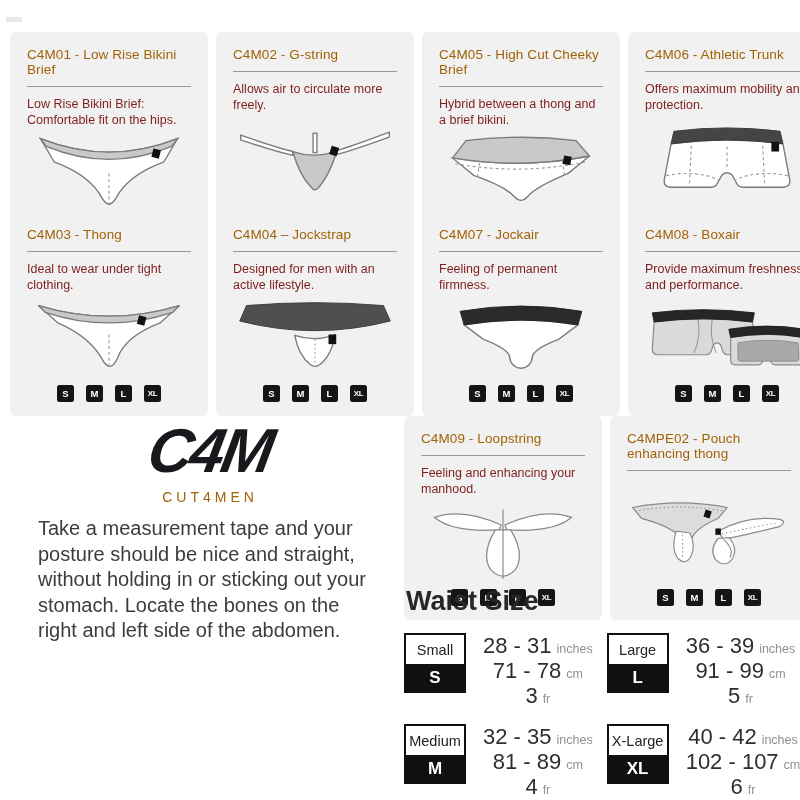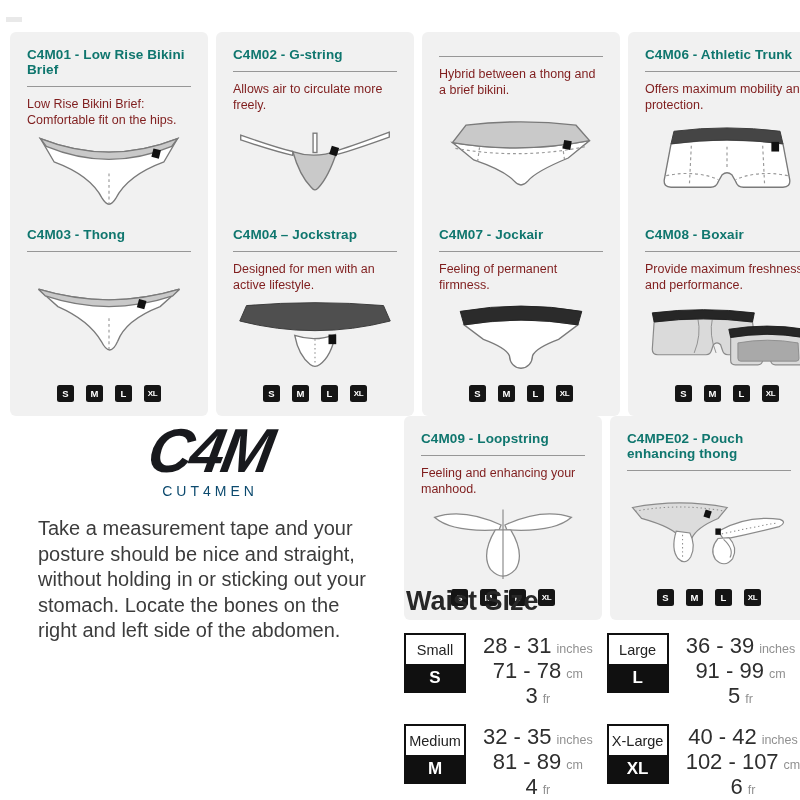"C4M01 - Low Rise Bikini" .card-title { color: #0f766e -> #a16207; font-weight: bold -> normal }
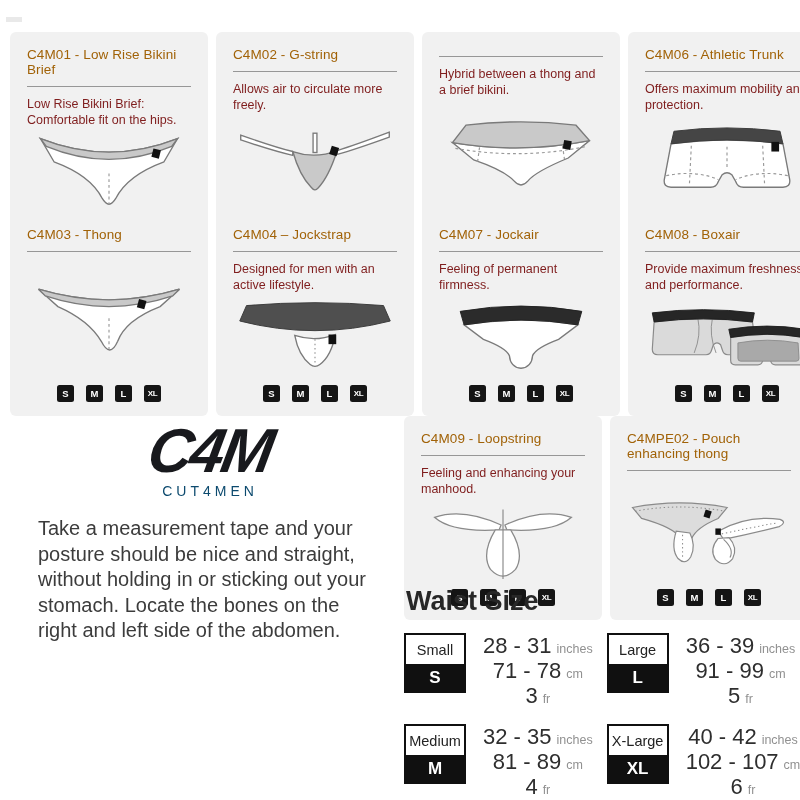"C4M05 - High Cut Cheeky" div.card-title { html: none -> <div>C4M05 - High Cut Cheeky Brief</div> }
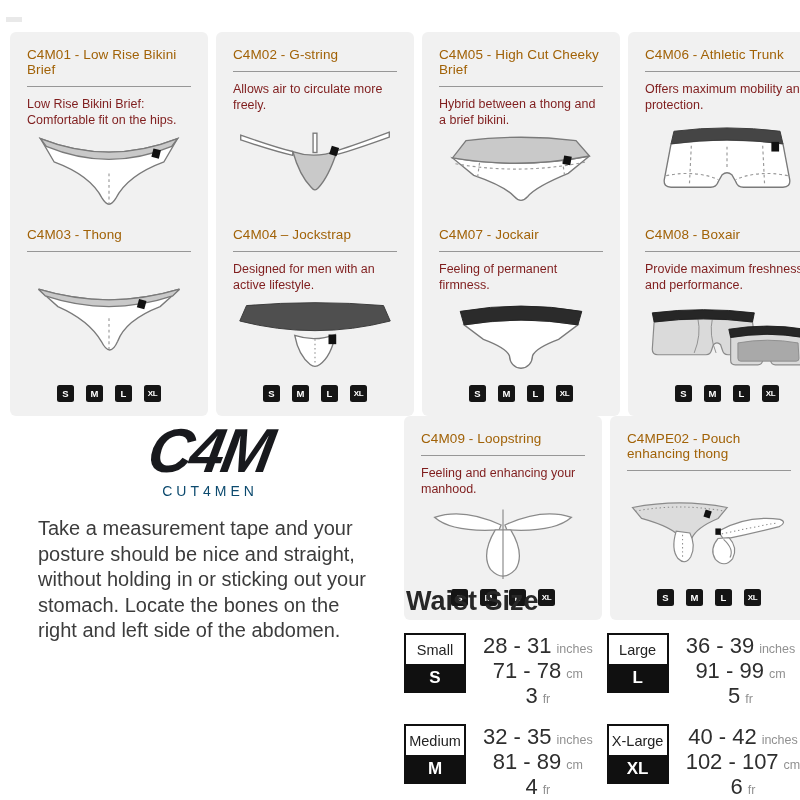"Ideal to wear under tight" div.card-desc { html: none -> <div>Ideal to wear under tight clothing.</div> }
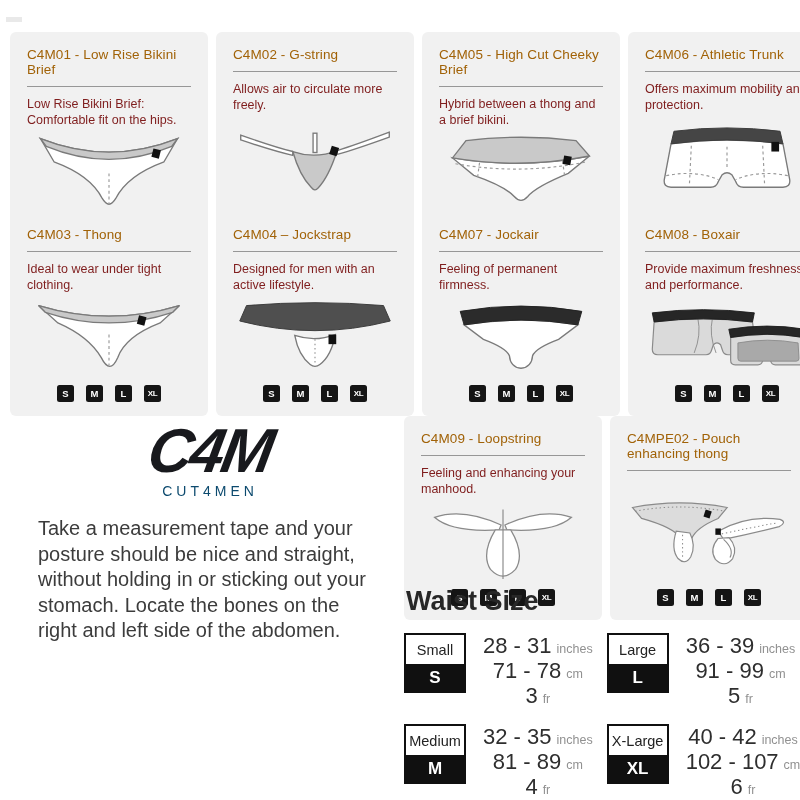"CUT4MEN" .logo-sub { color: #0c4a6e -> #a16207; margin-top: 0px -> 6px }
